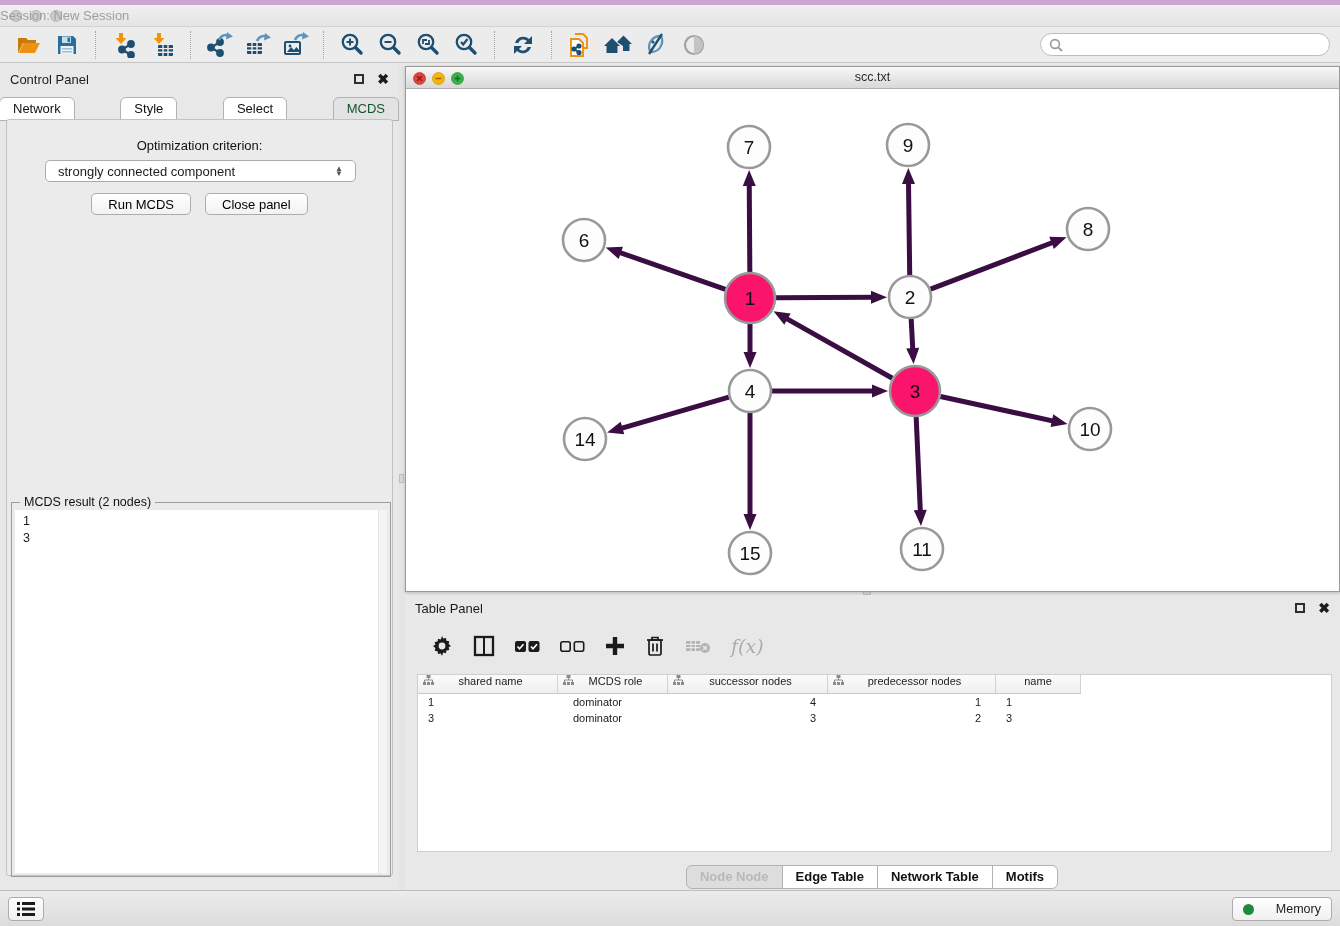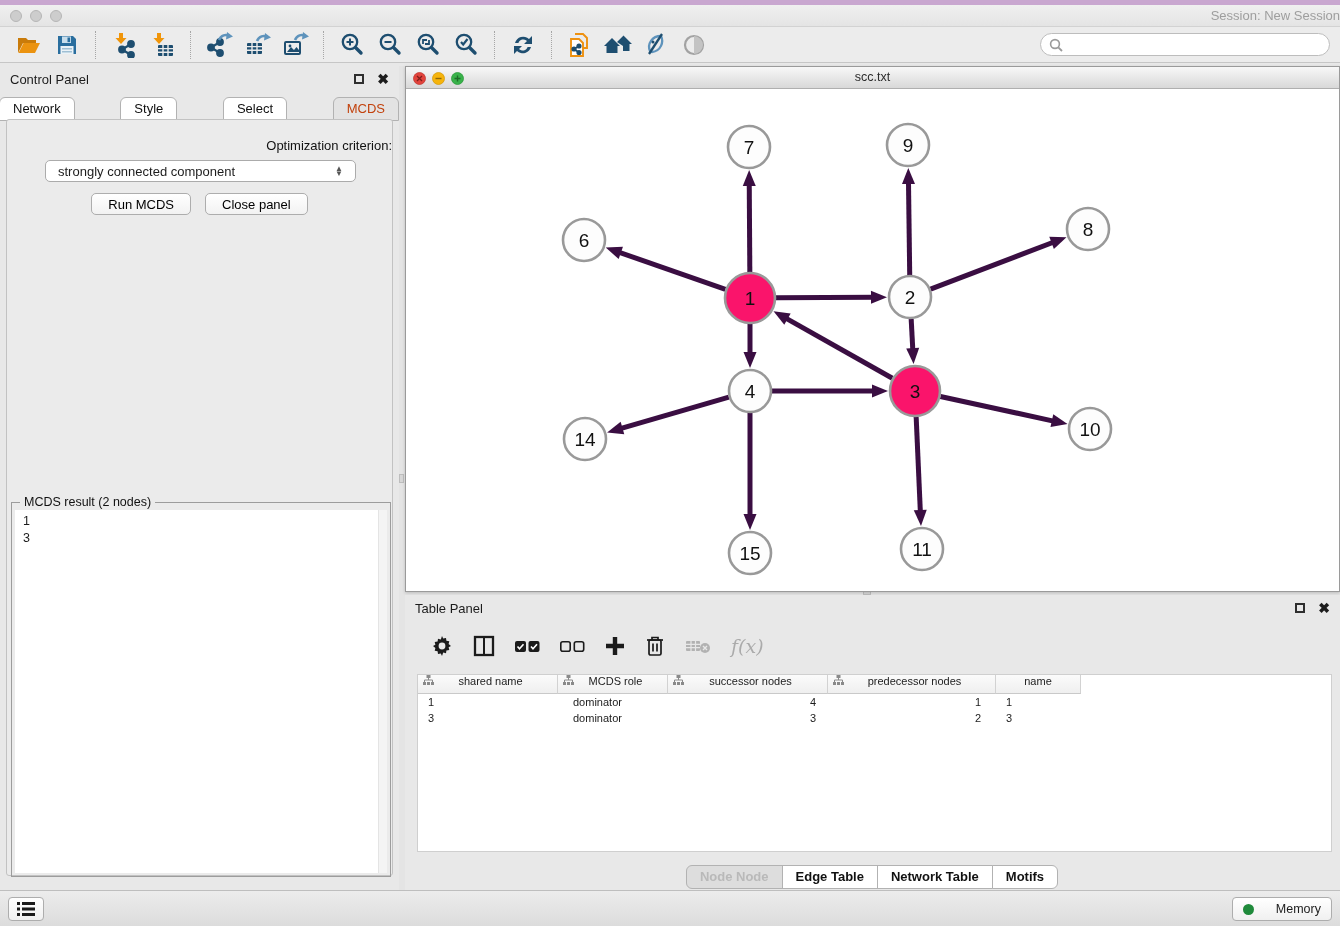"Session: New Session" #win-title { text-align: right -> left }
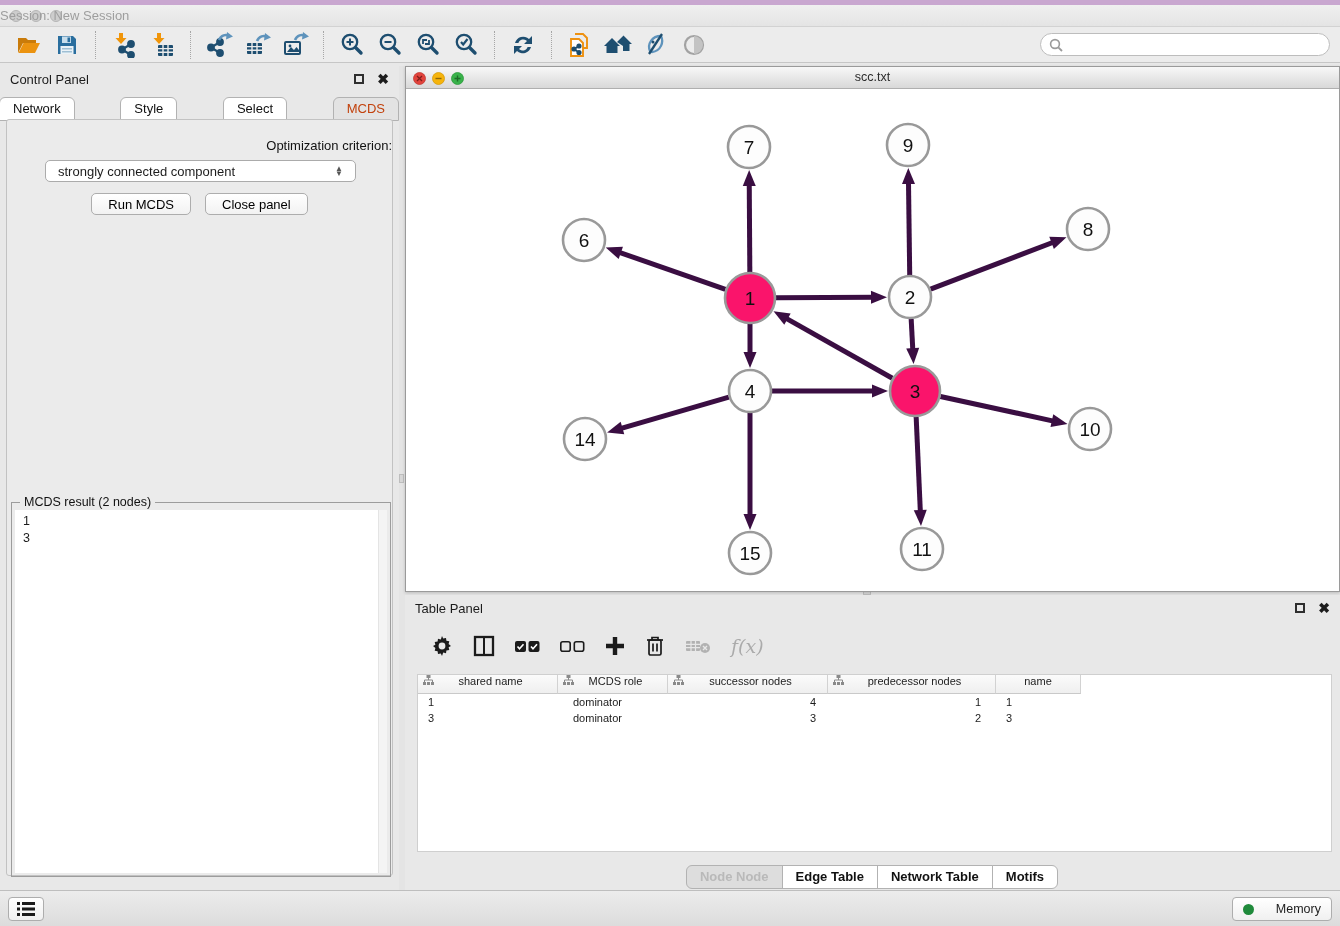"MCDS" .cp-tab.active { color: #c2410c -> #14532d }
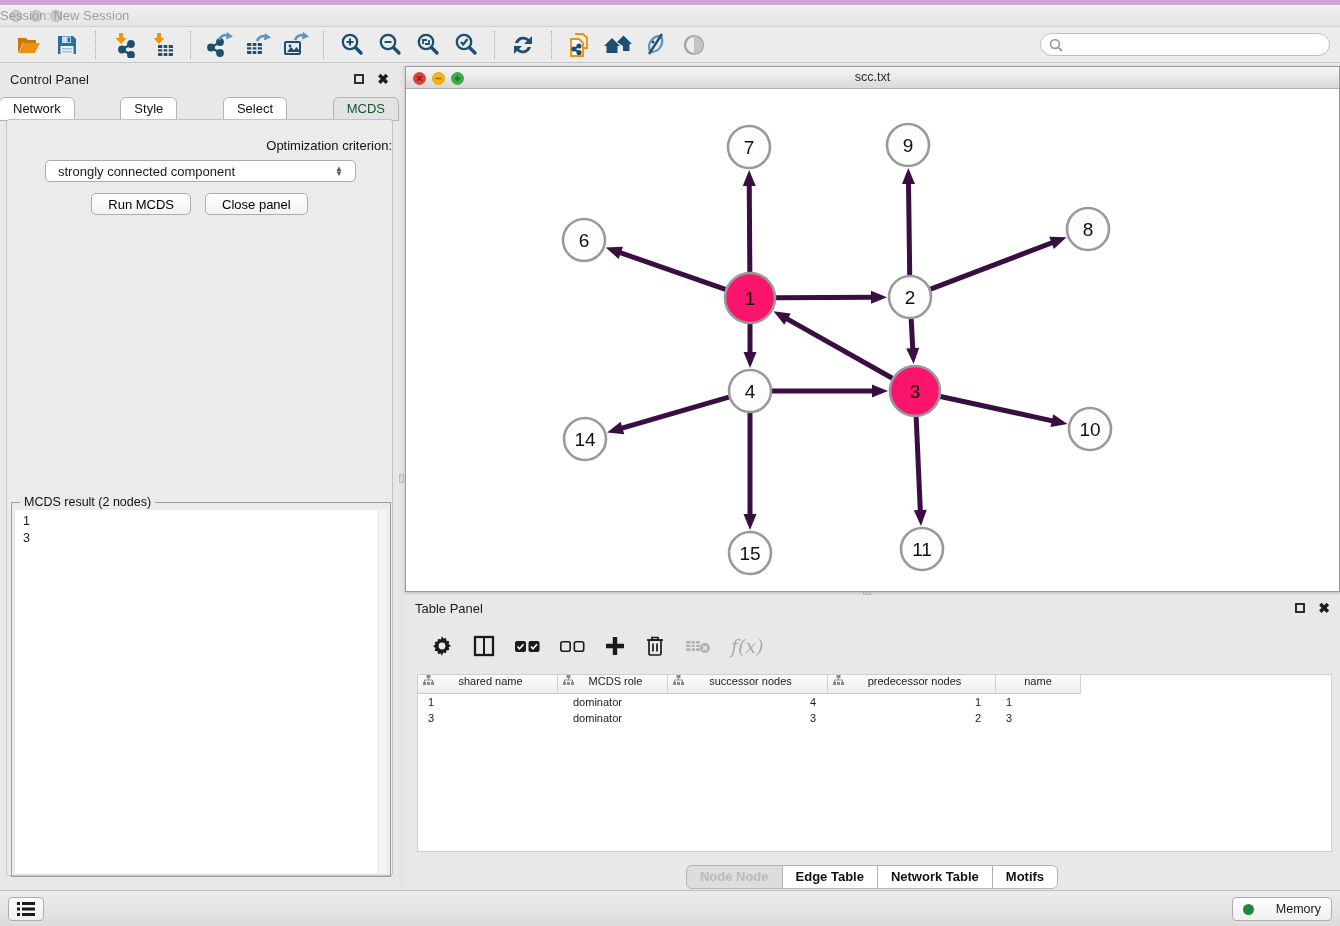"Optimization criterion:" #opt-label { text-align: right -> center }
